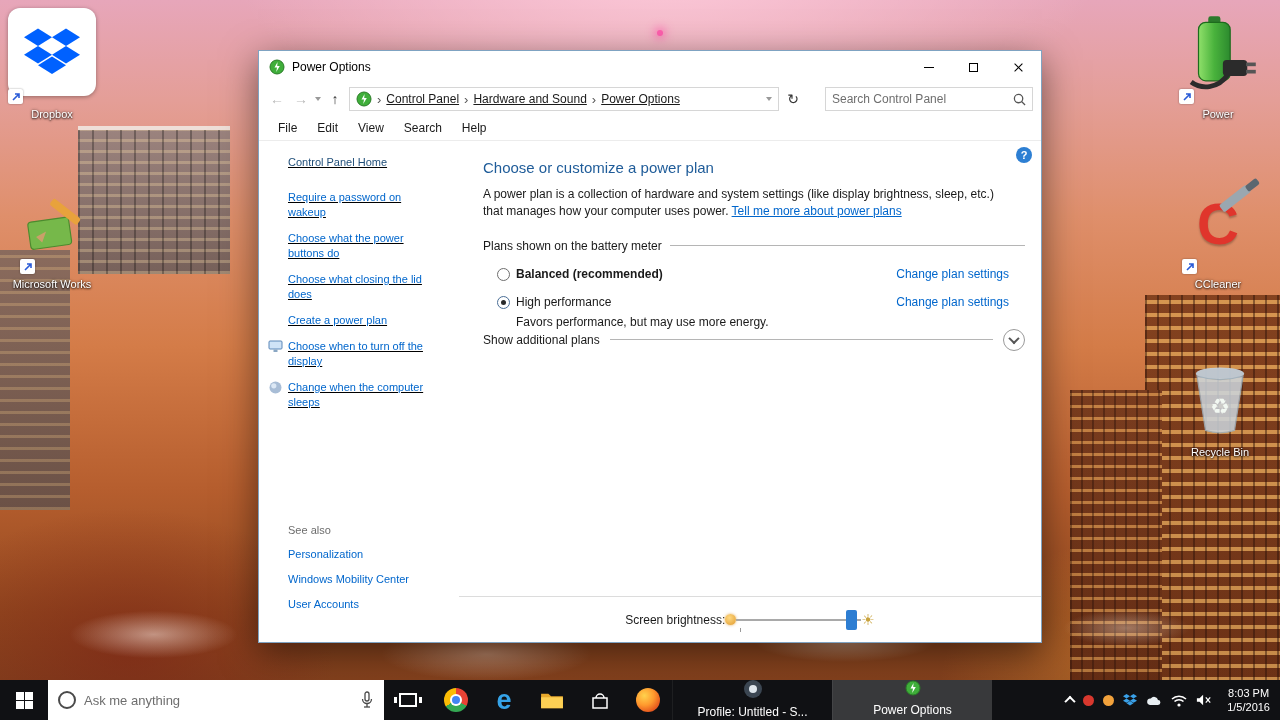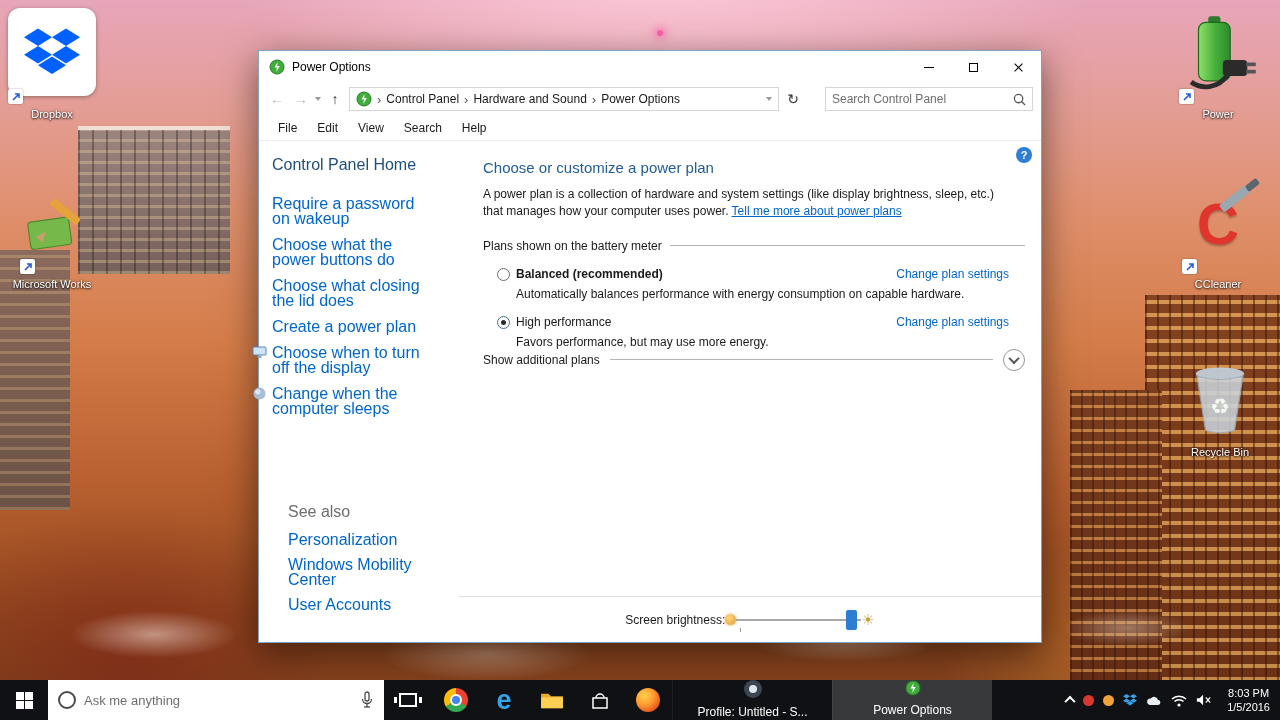"Control Panel" .crumb { text-decoration: none -> underline }
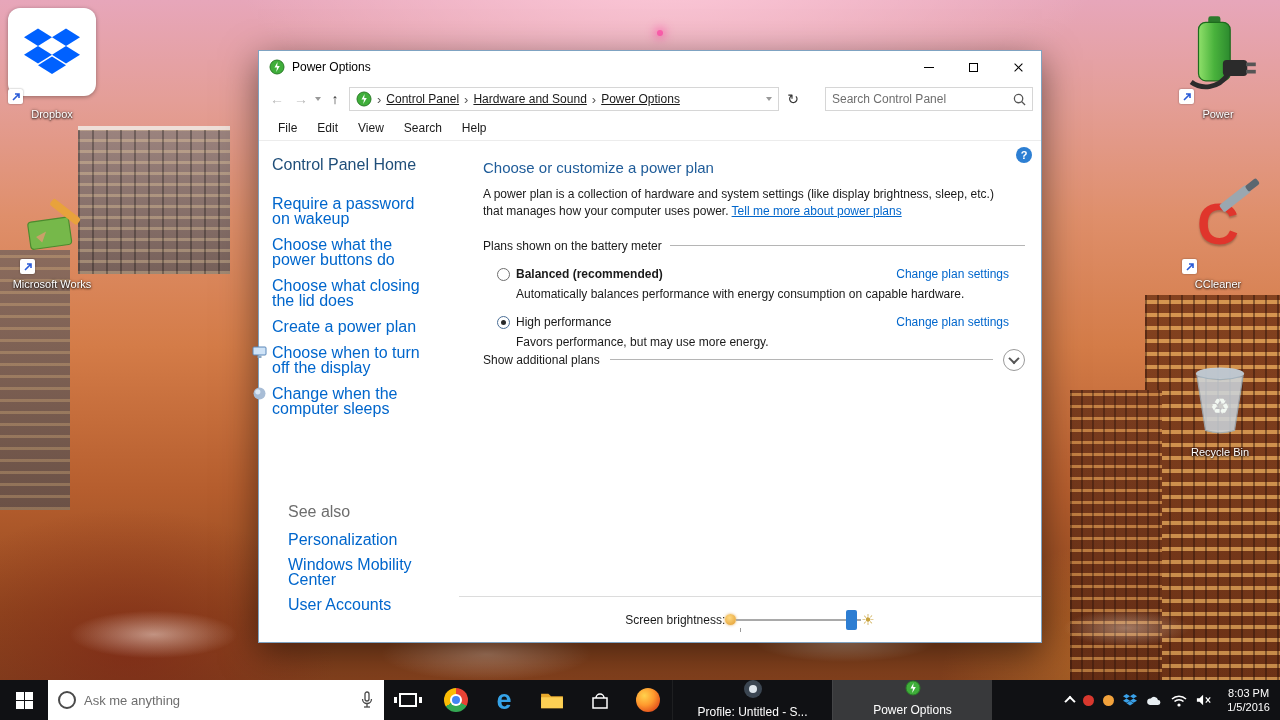"Control Panel Home" .sidebar { font-size: 16px -> 11px; padding: 14px 0 0 13px -> 14px 0 0 29px; text-decoration: none -> underline }
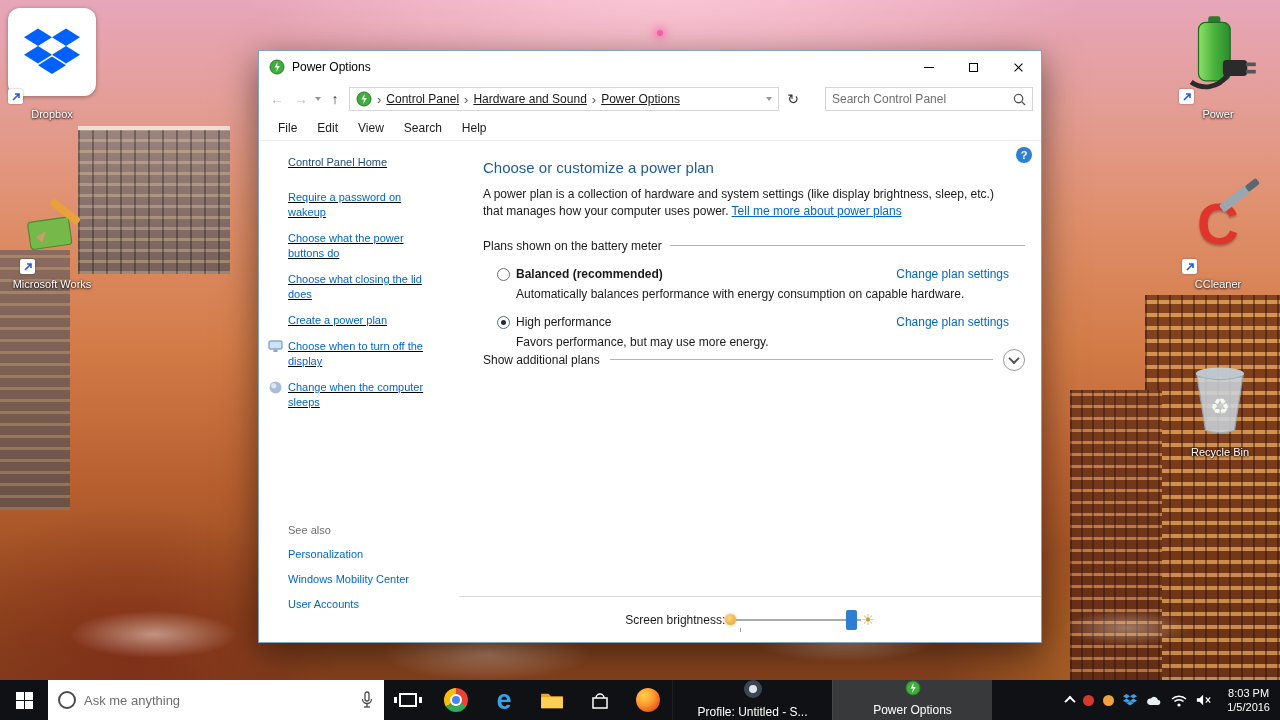"Automatically balances performance with" div.plandesc { html: <div>Automatically balances performance with energy consumption on capable hardware.</div> -> none }
